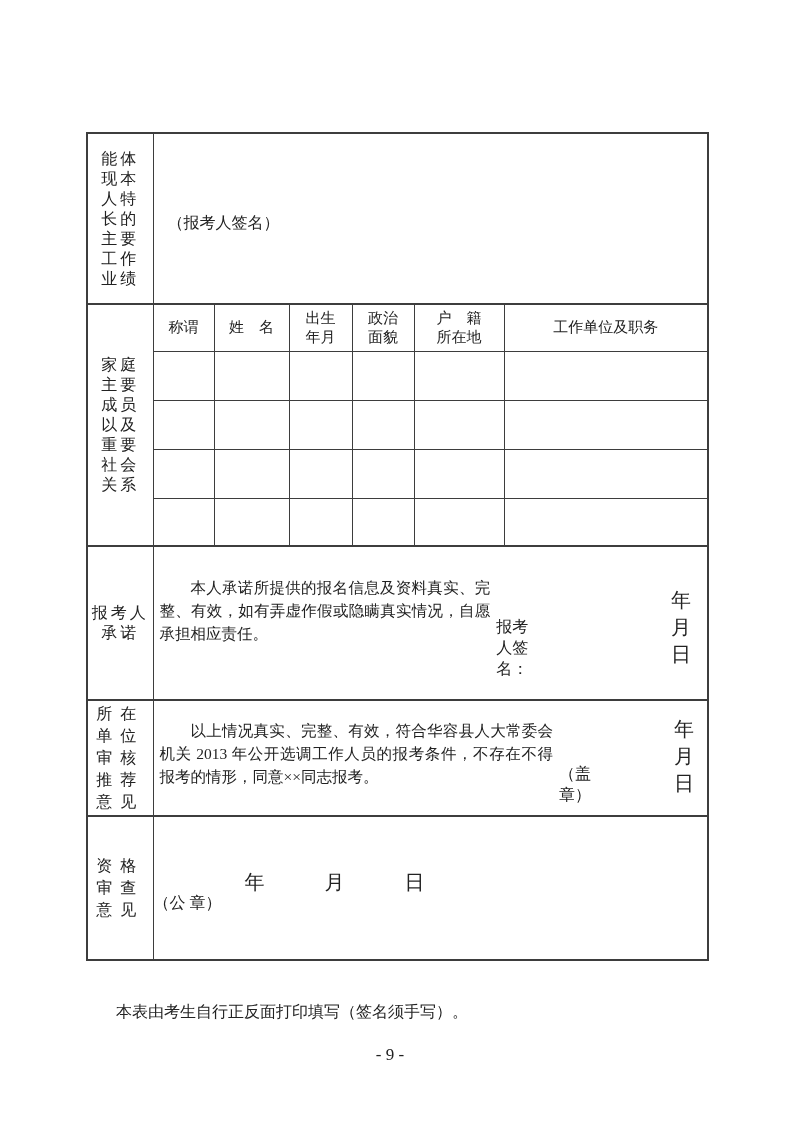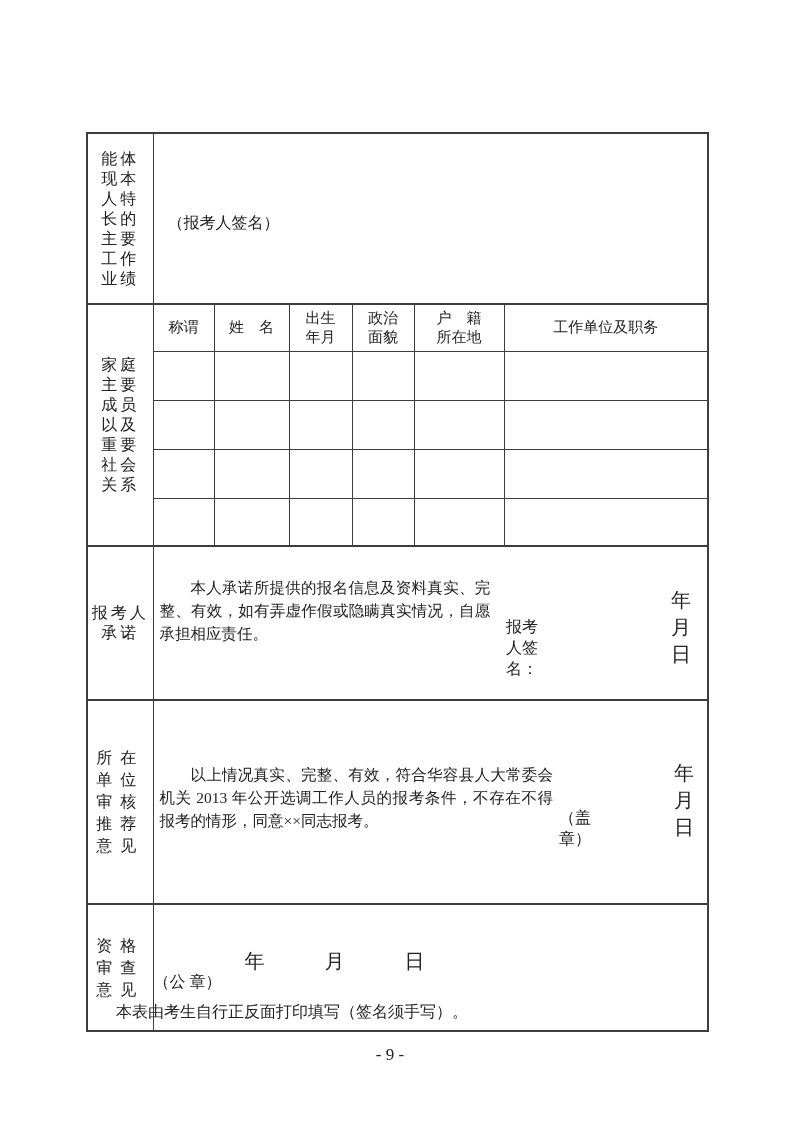"报考人签名：" .signline { text-align: right -> none }
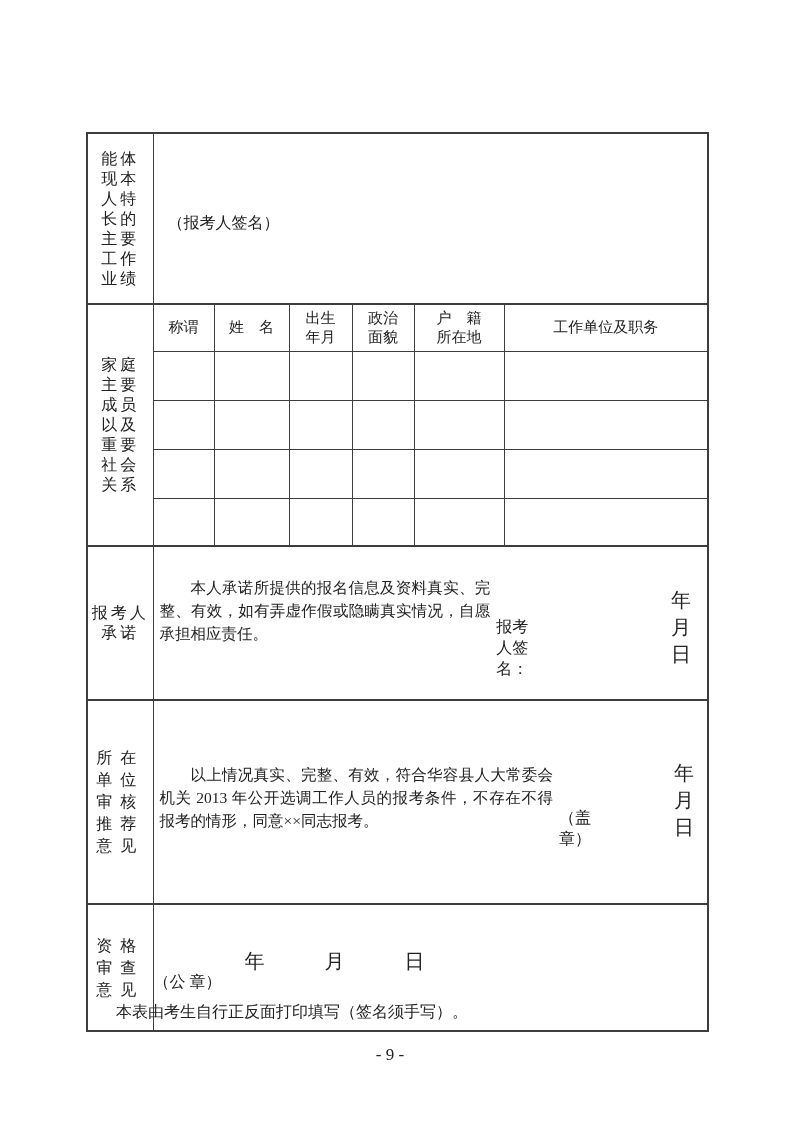"所在" tr.r-unit { height: 204px -> 116px }
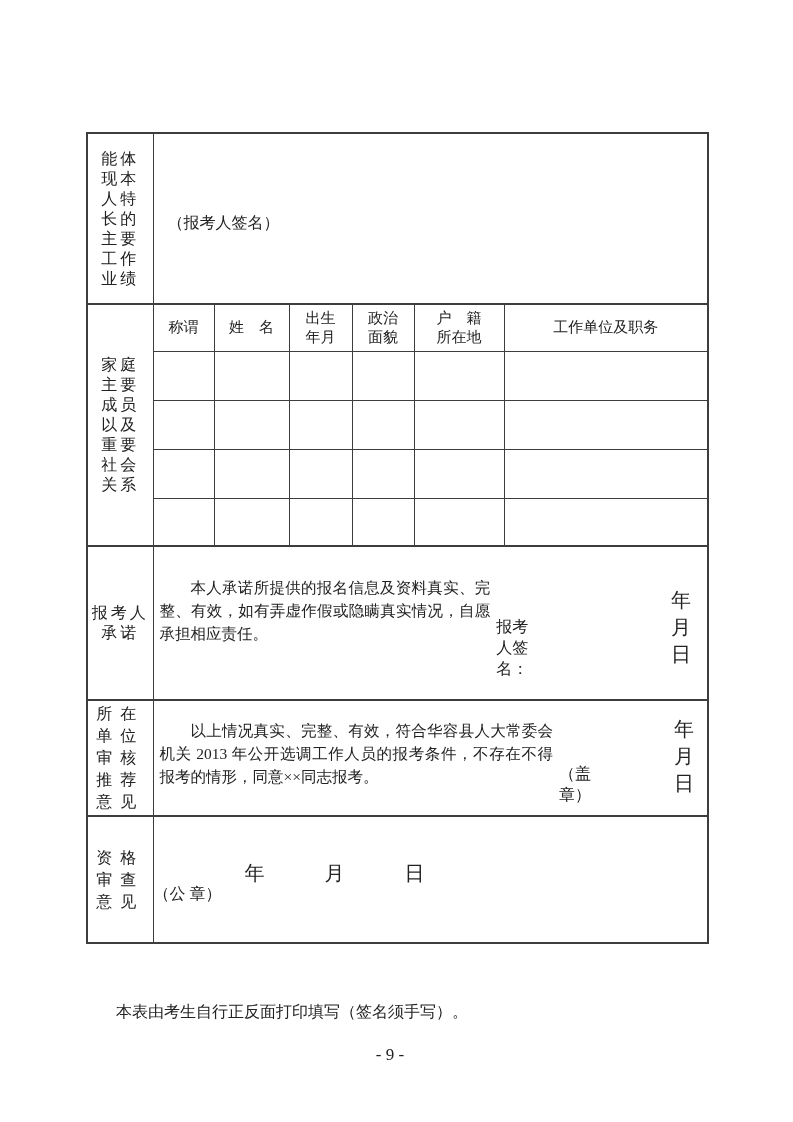"资格" tr.r-qual { height: 127px -> 144px }
